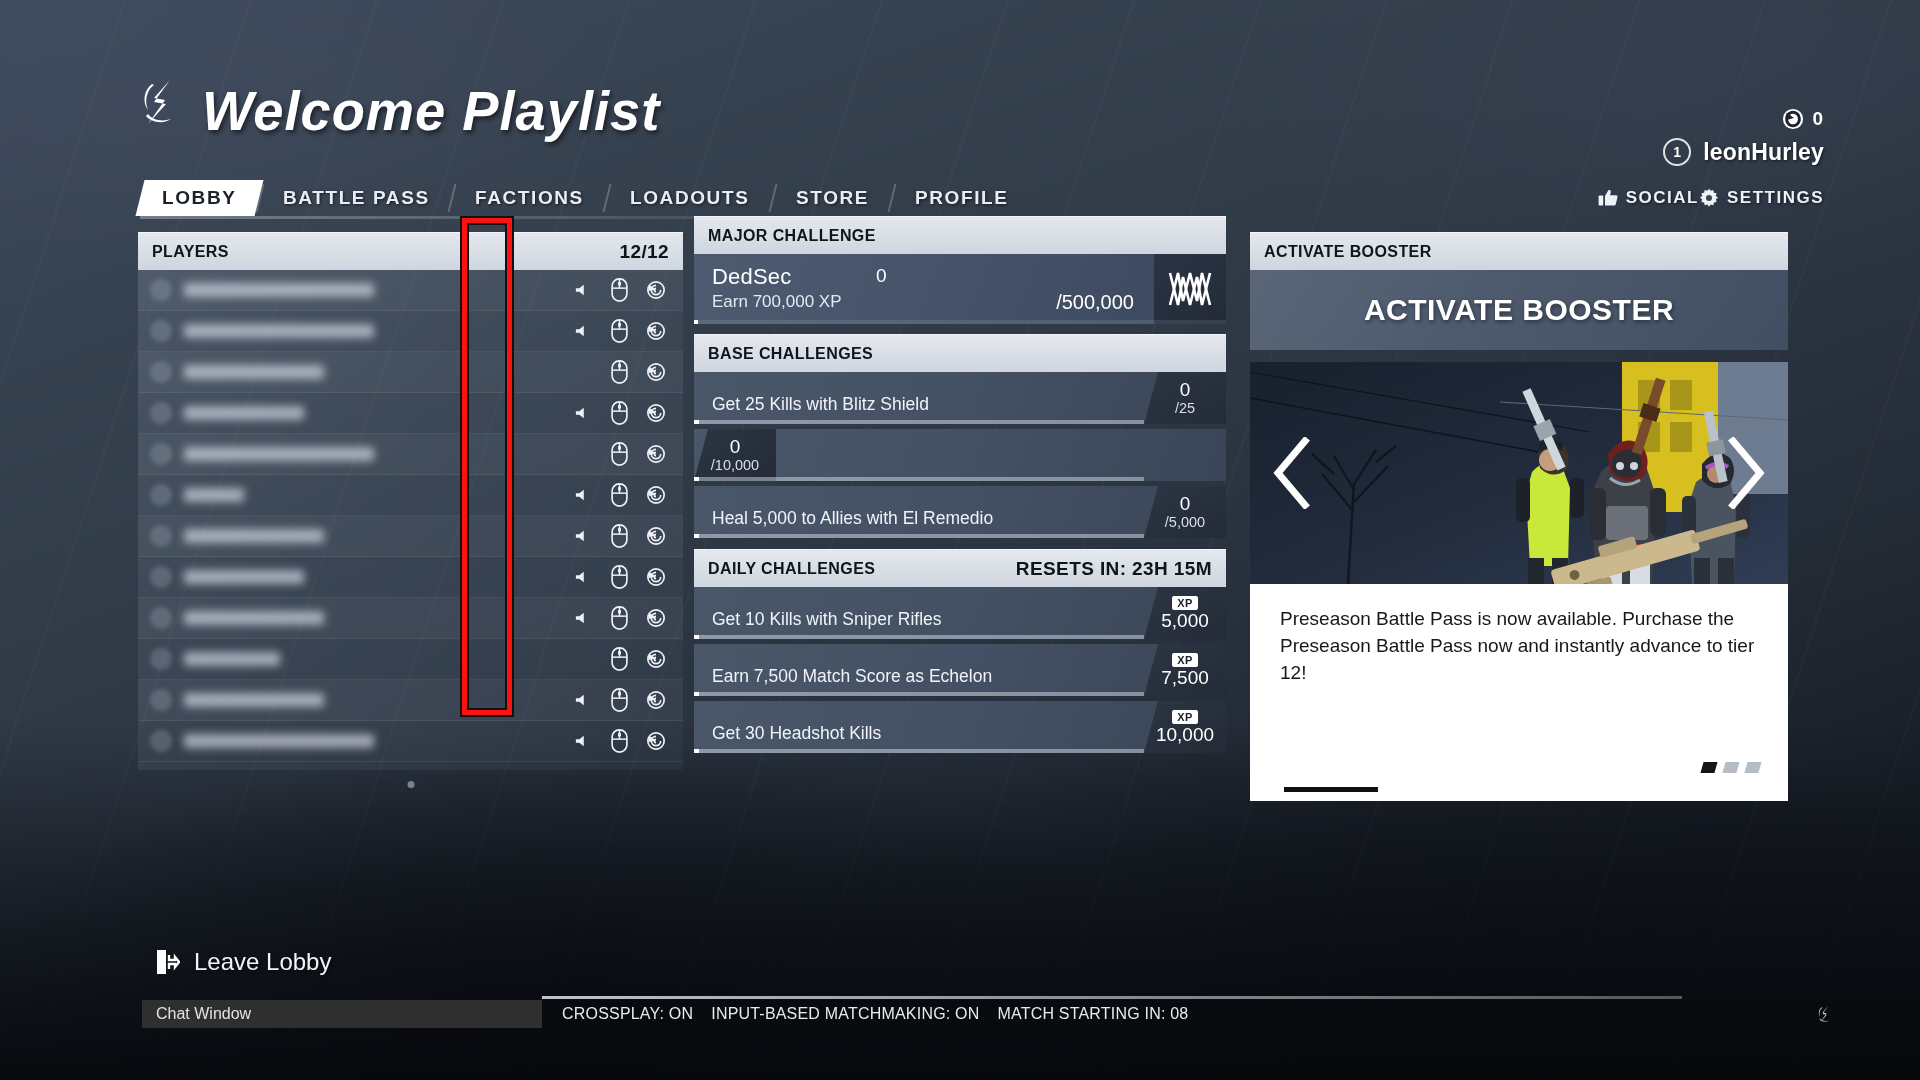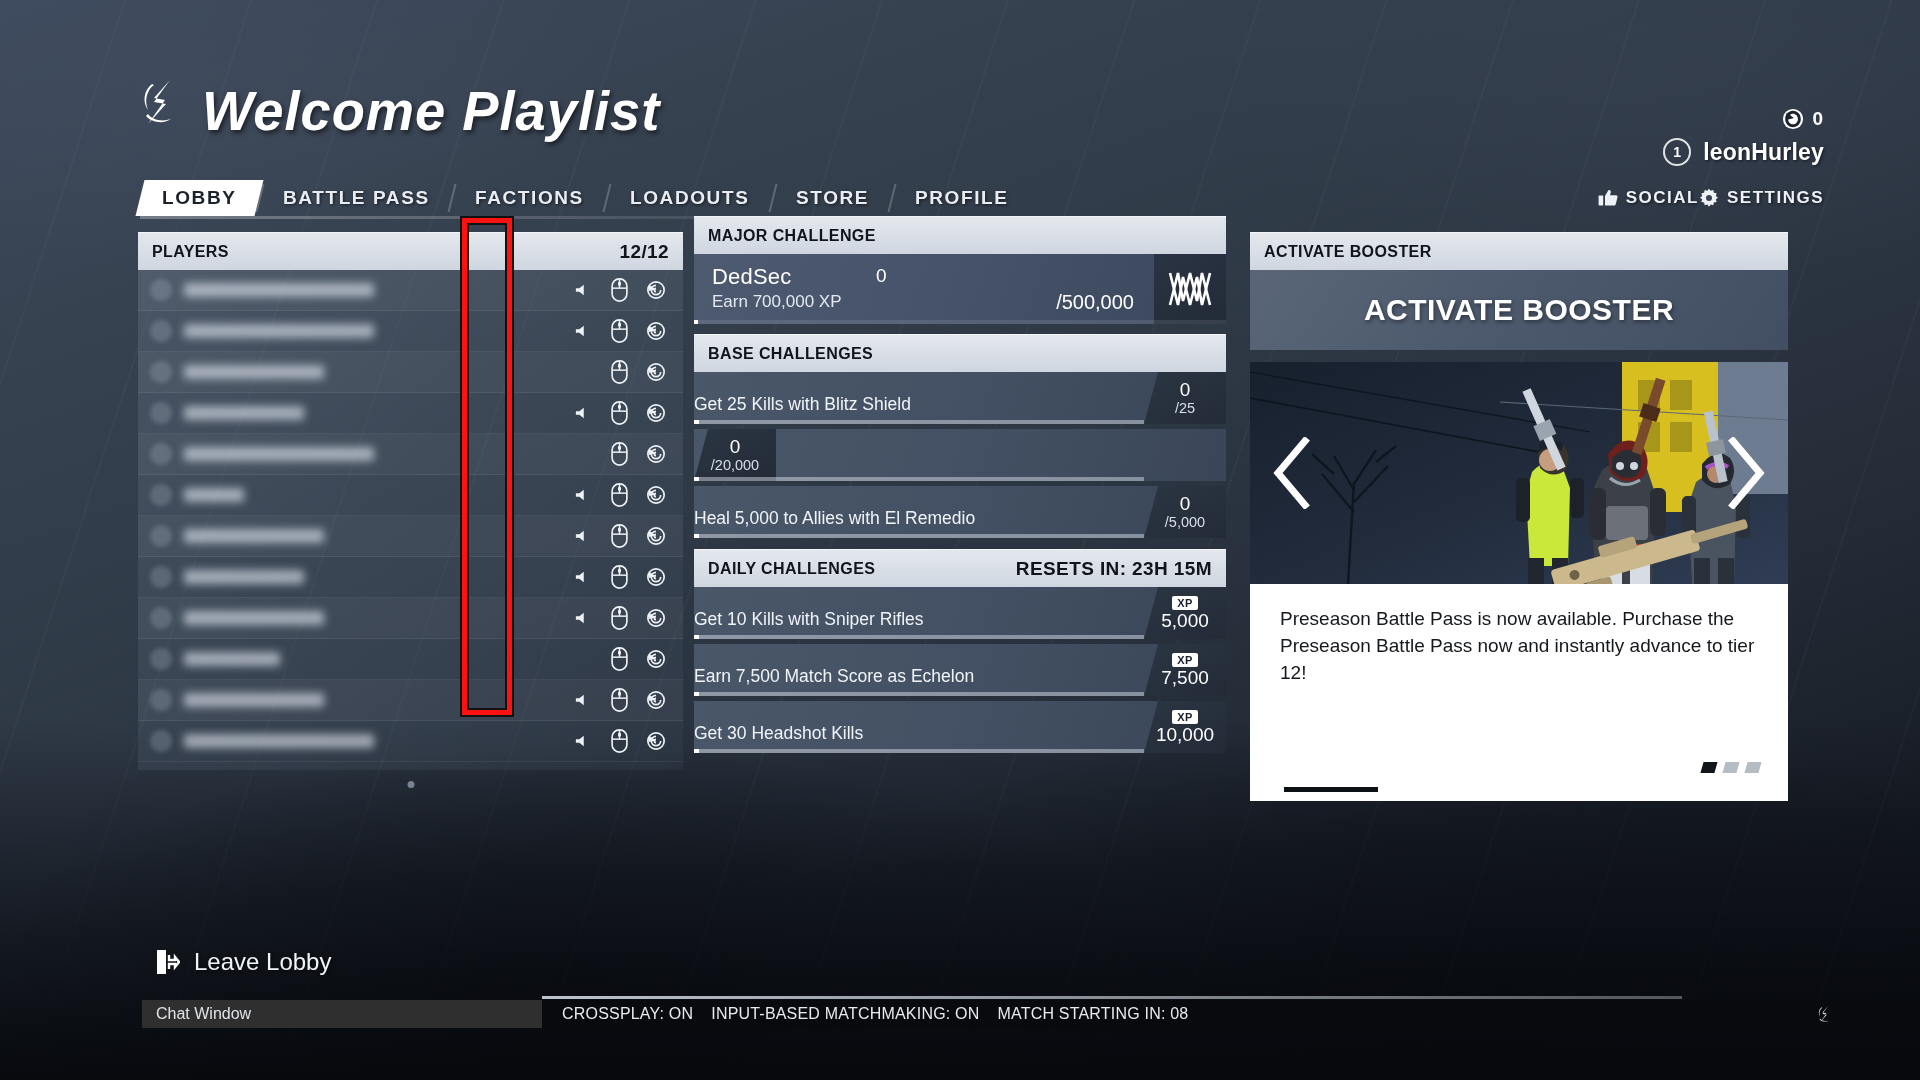"Get 25 Kills with Blitz" .chal-text { padding-left: none -> 18px }
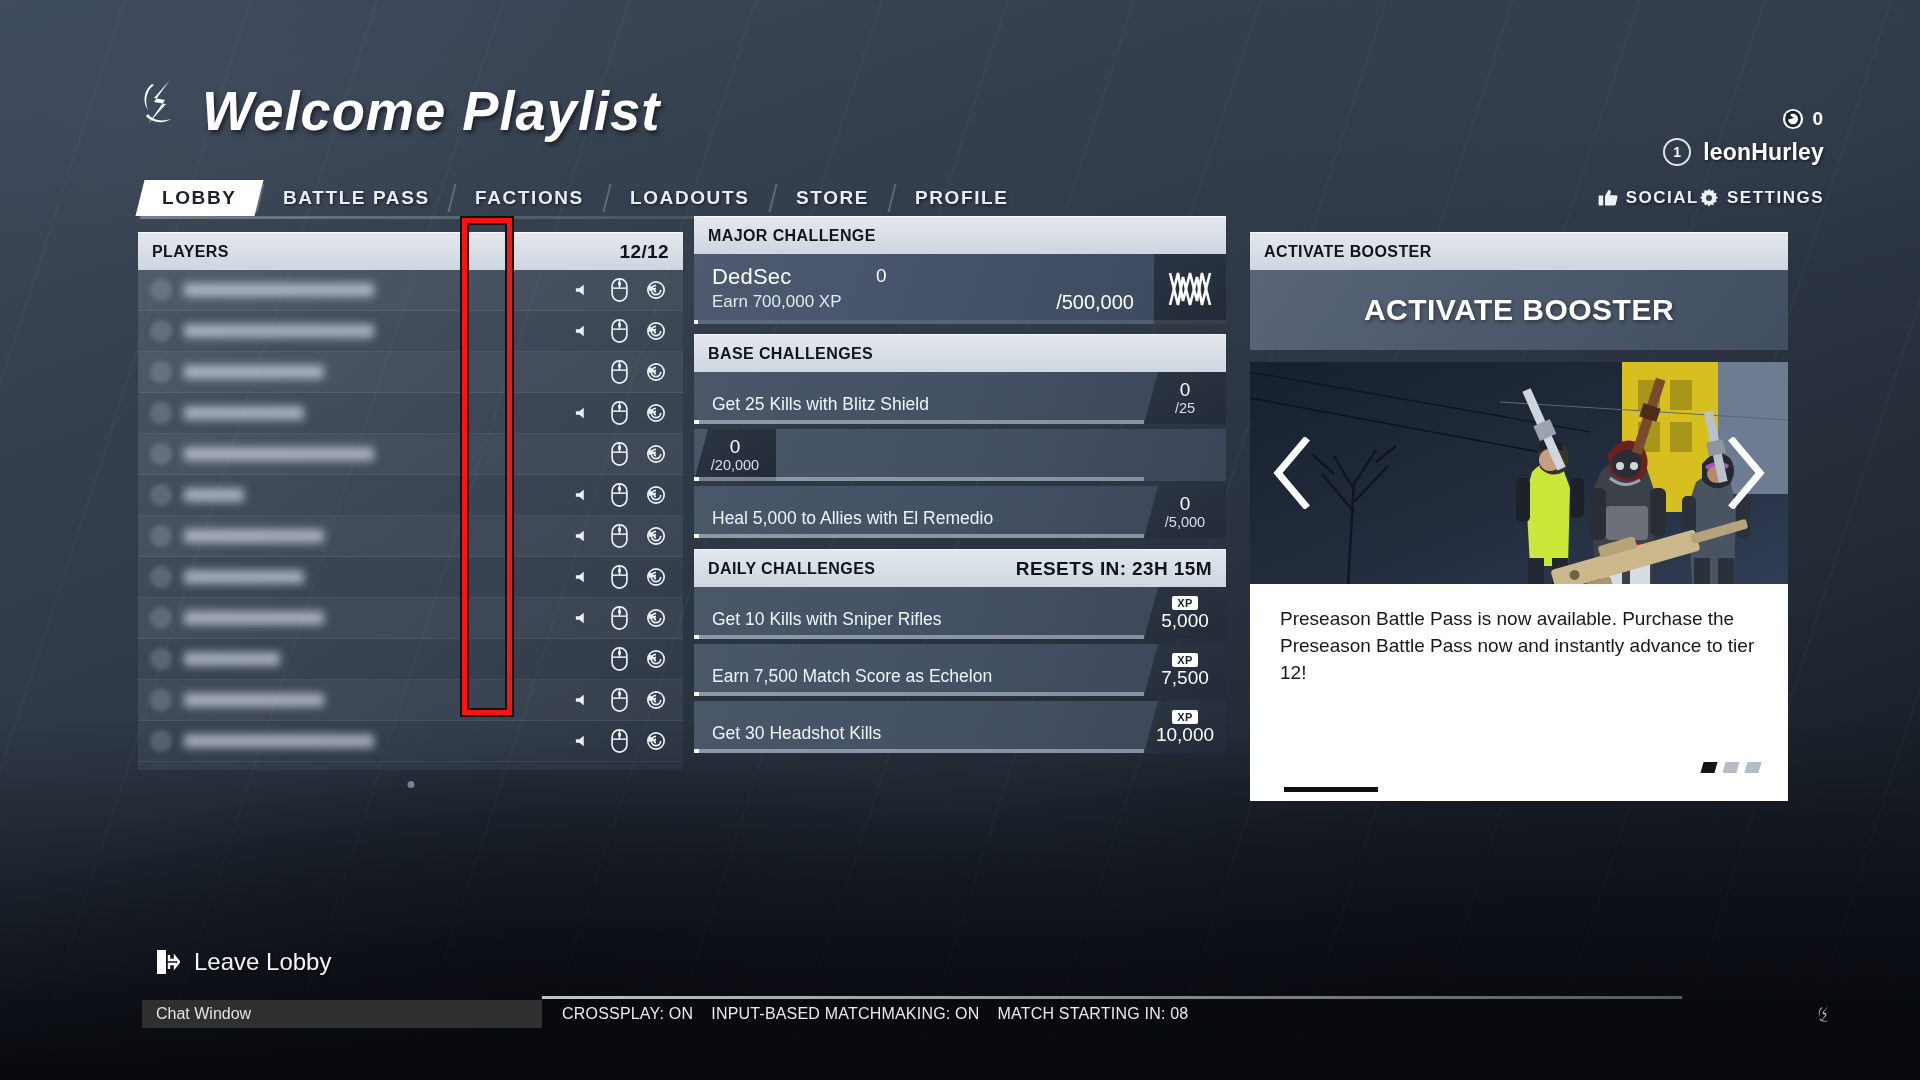"/20,000" span.chal-goal { text: /20,000 -> /10,000 }
